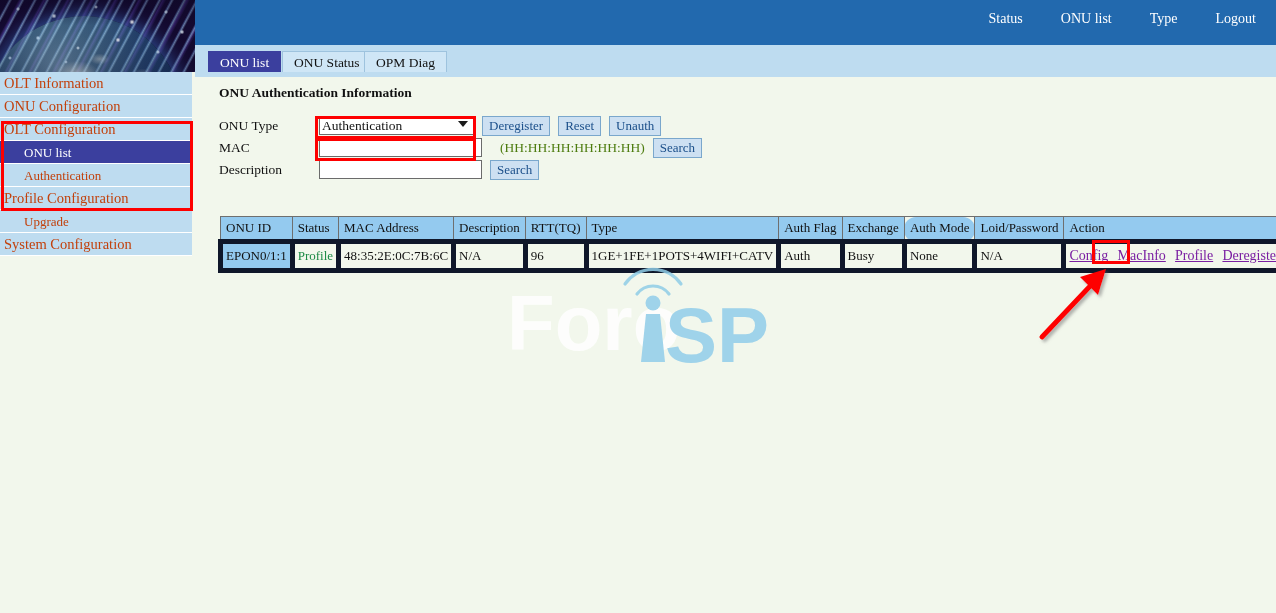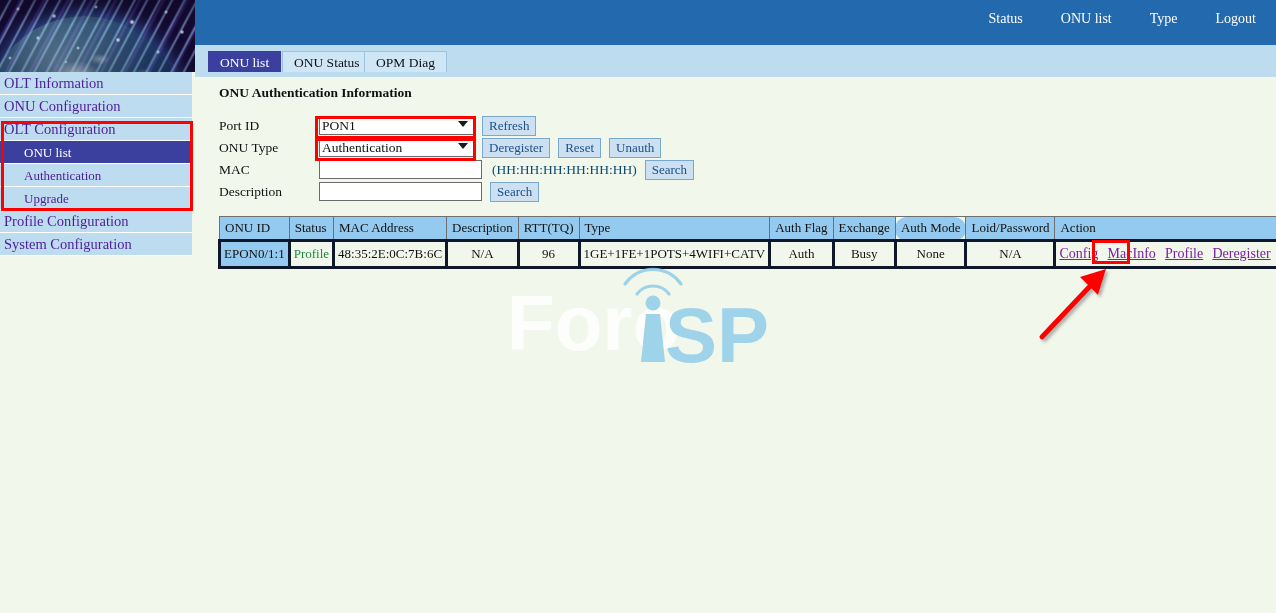"OLT Information" .menu-item { color: #4c1d95 -> #c2410c }
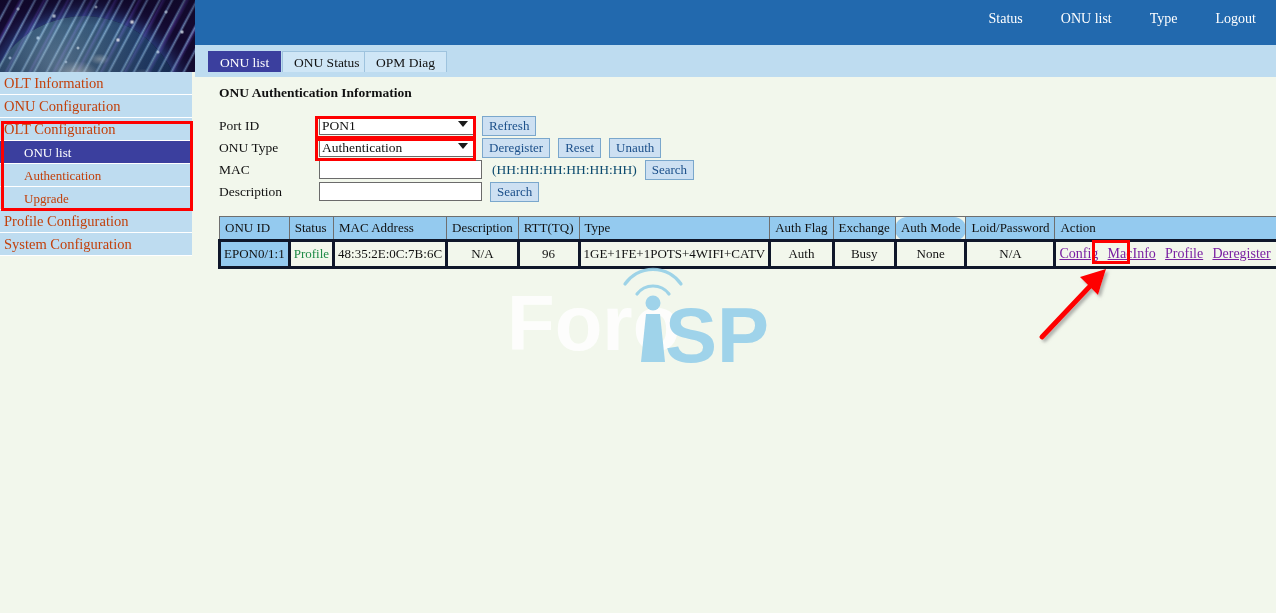"Port ID" div.frow { html: <div> <div>Port ID</div> <div> <select> <option>PON1</option> </select> <span></span> </div> <button>Refresh</button> </div> -> none }
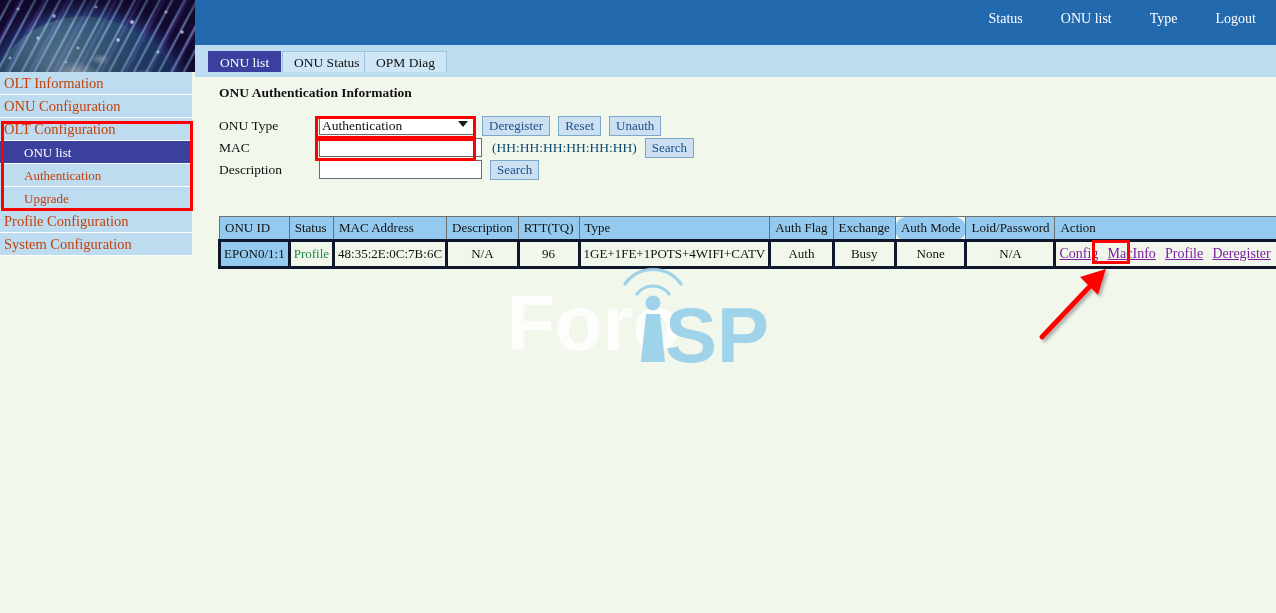"(HH:HH:HH:HH:HH:HH)" .hint { color: #0c4a6e -> #4d7c0f; margin-left: 10px -> 18px }
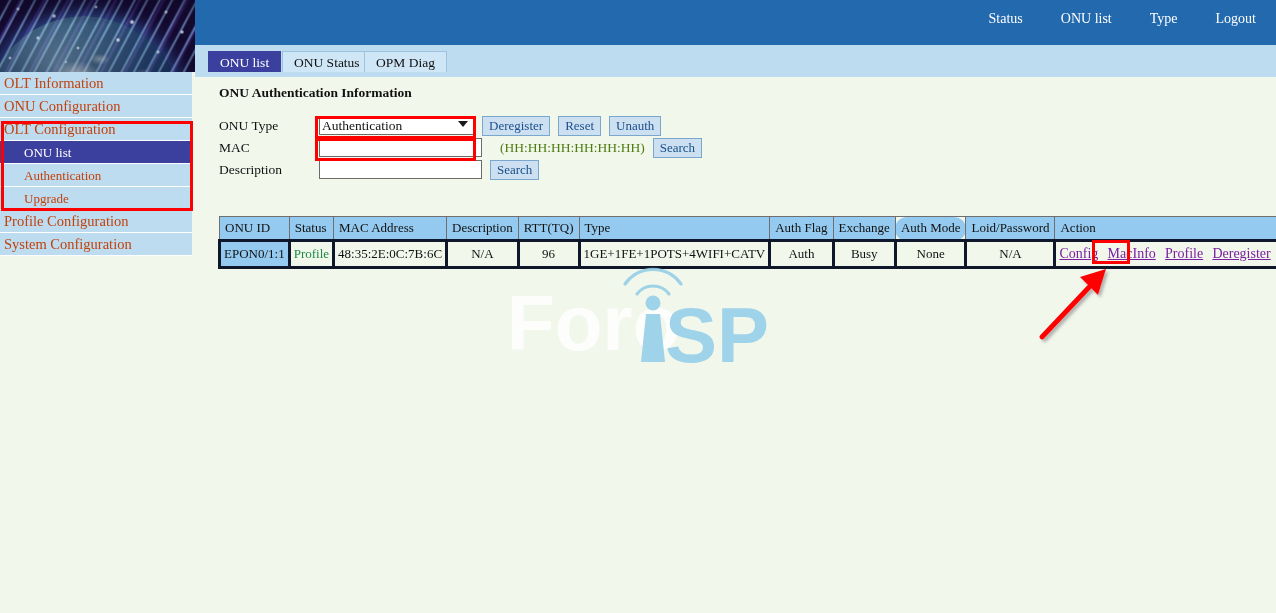"Upgrade" div.menu-item { order: before "Profile Configuration" -> after "Profile Configuration" }
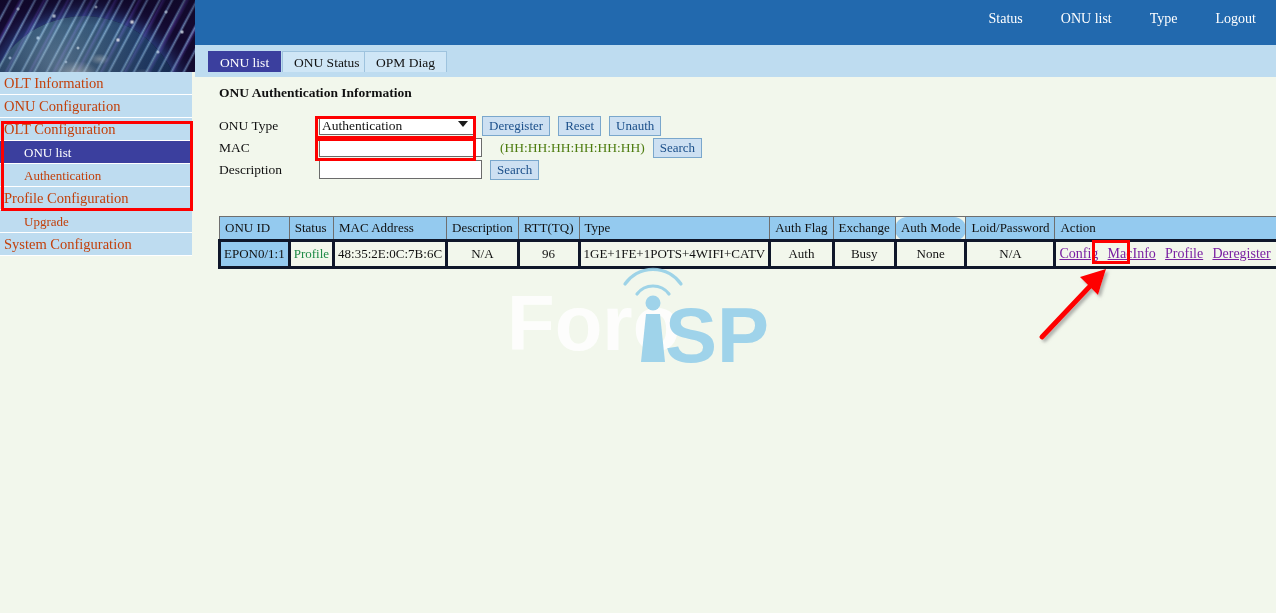"EPON0/1:1" #onu-table td { border: 3px solid #0f172a -> 5px solid #0f172a; text-align: center -> none }
